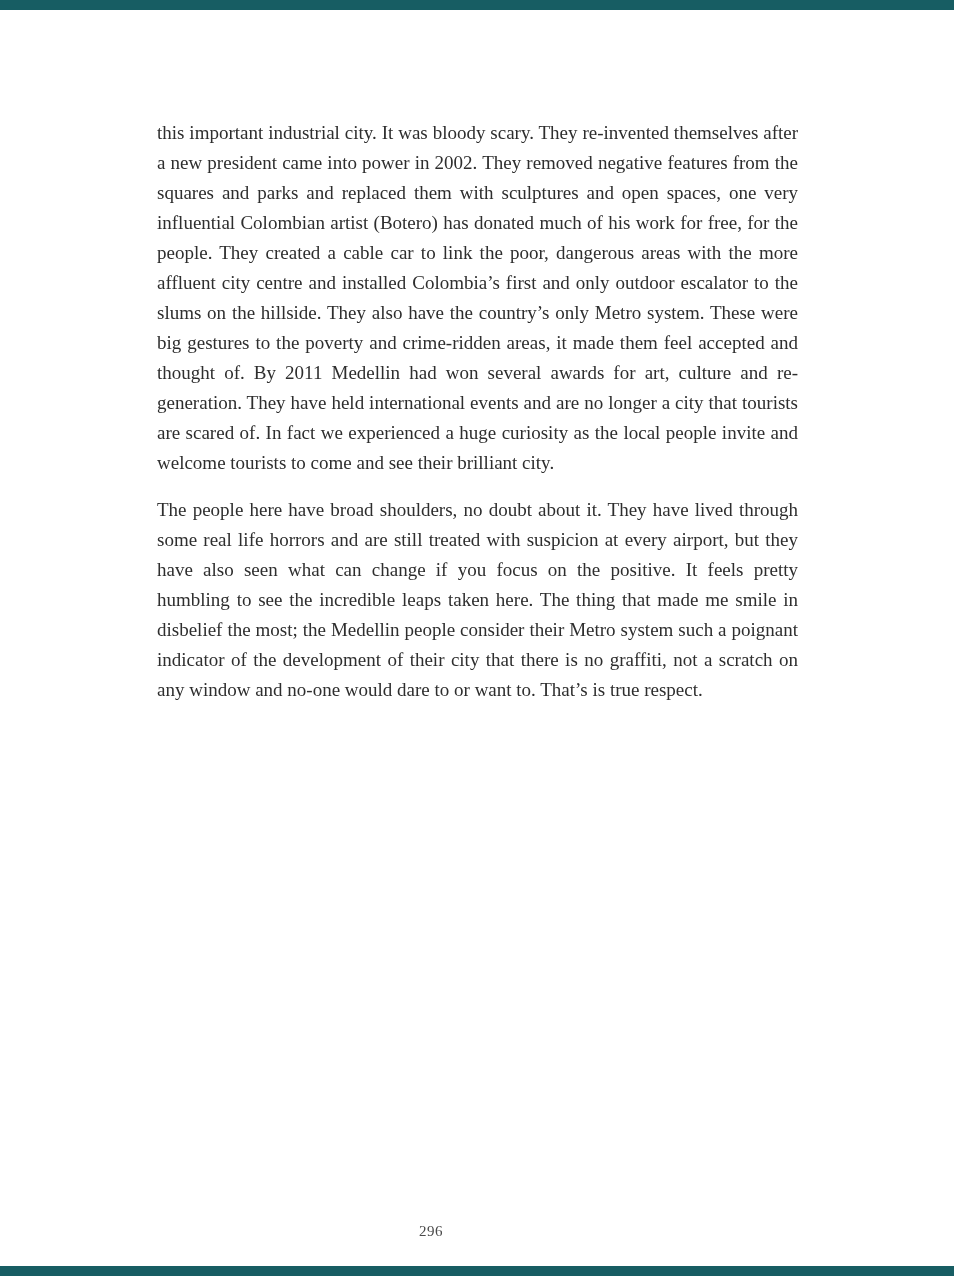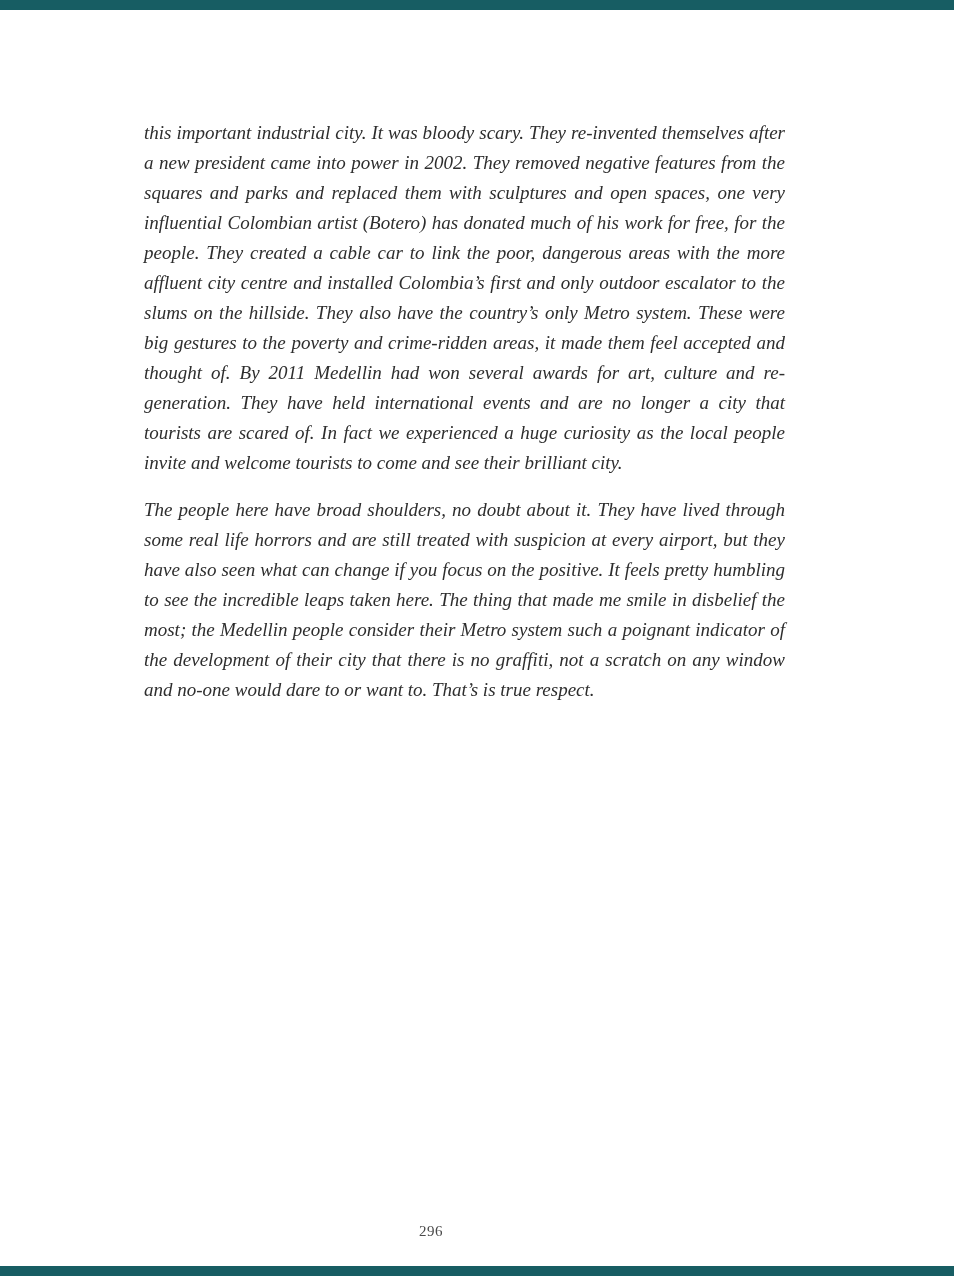"this important industrial city. It" .content { font-style: italic -> none; left: 144px -> 157px }
